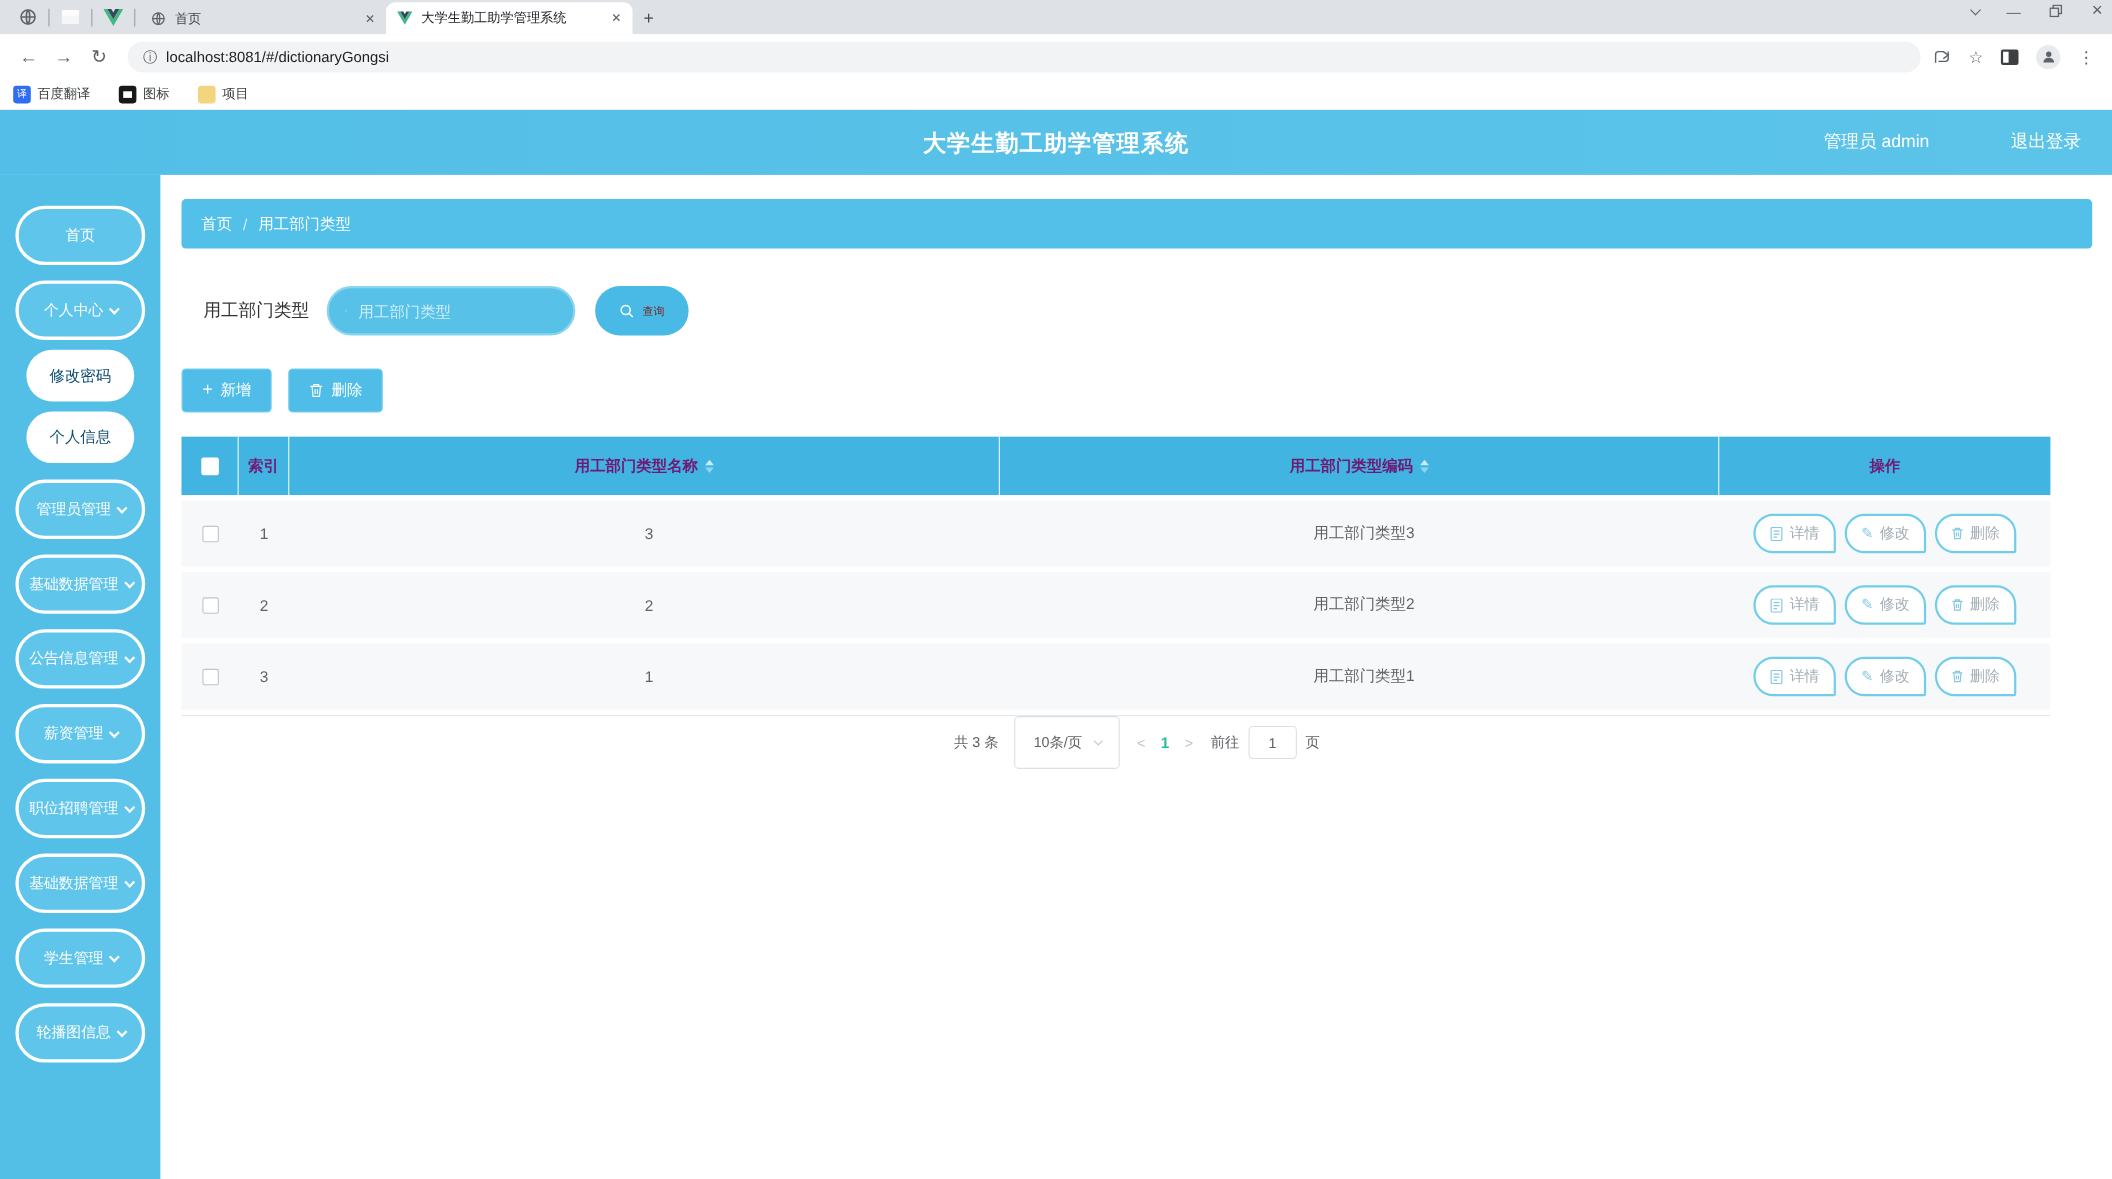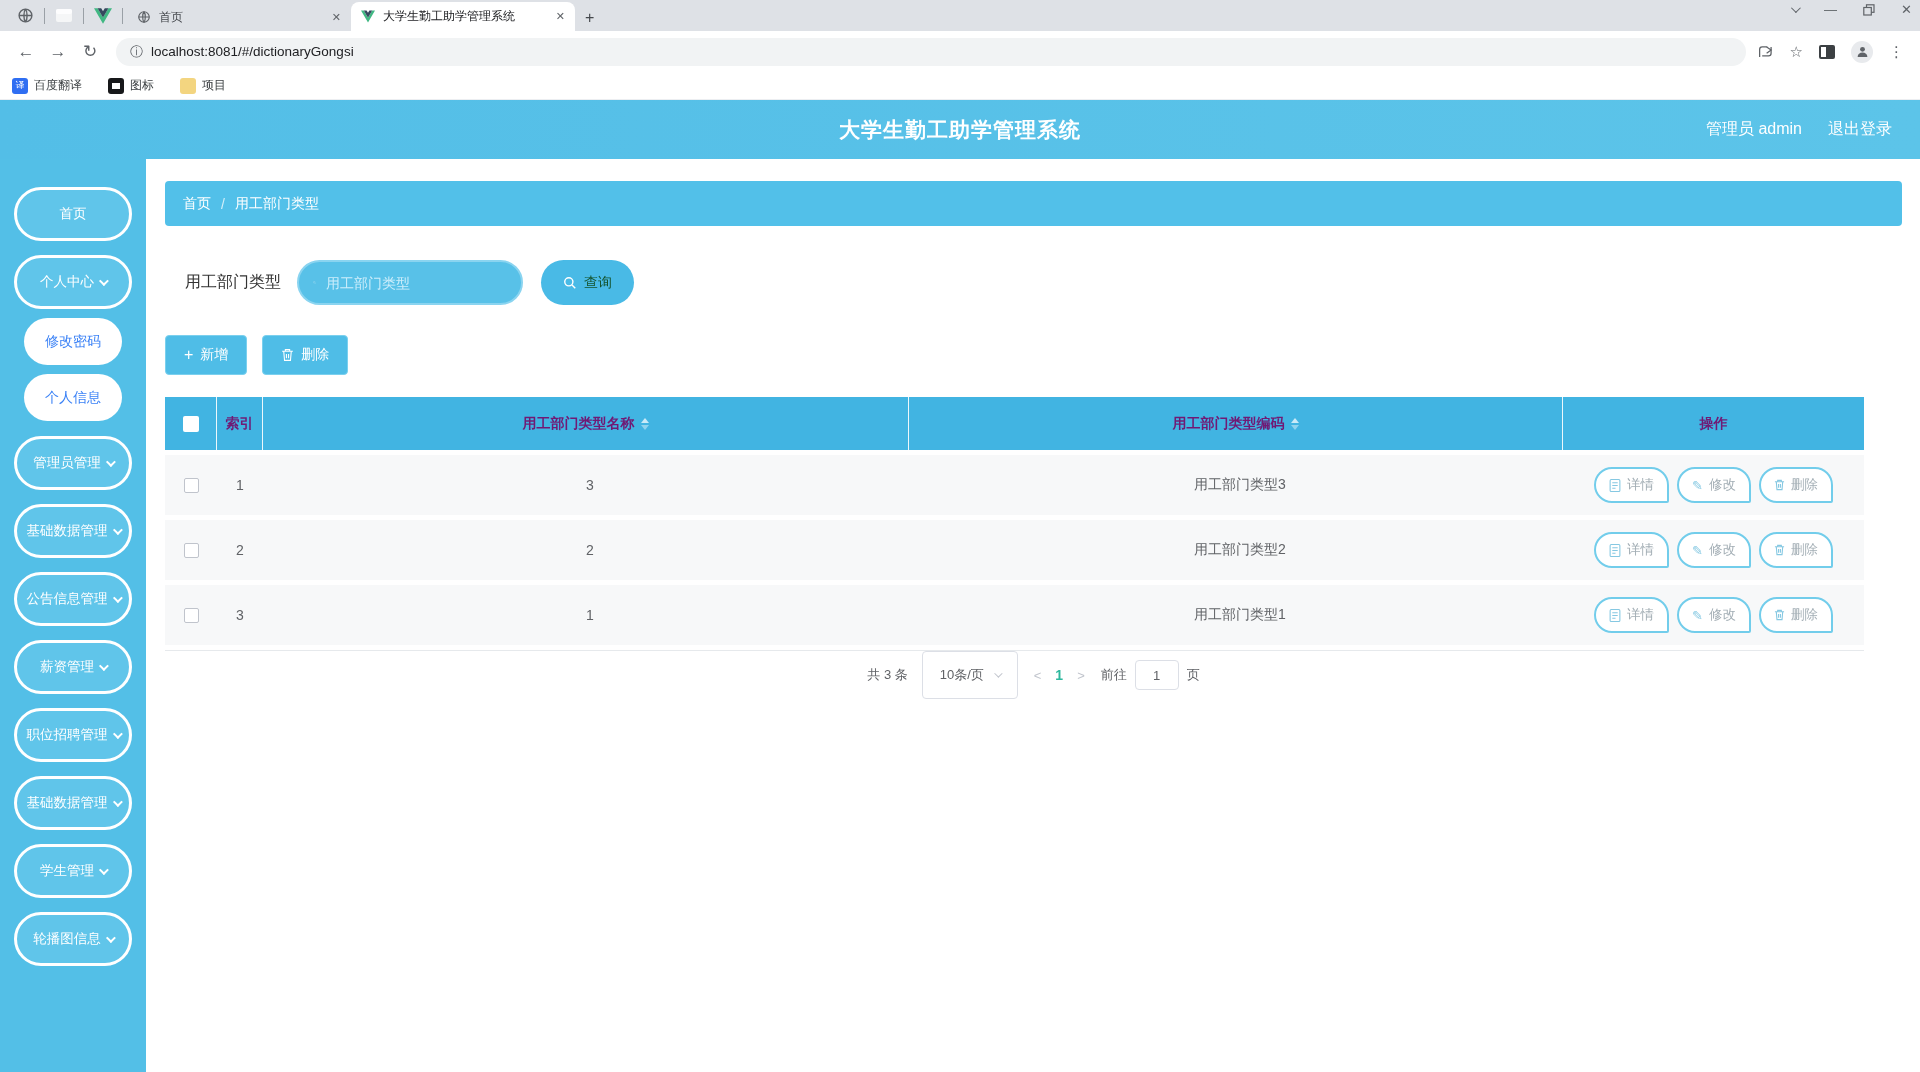"管理员 admin" .header-right span { margin-left: none -> 48px }
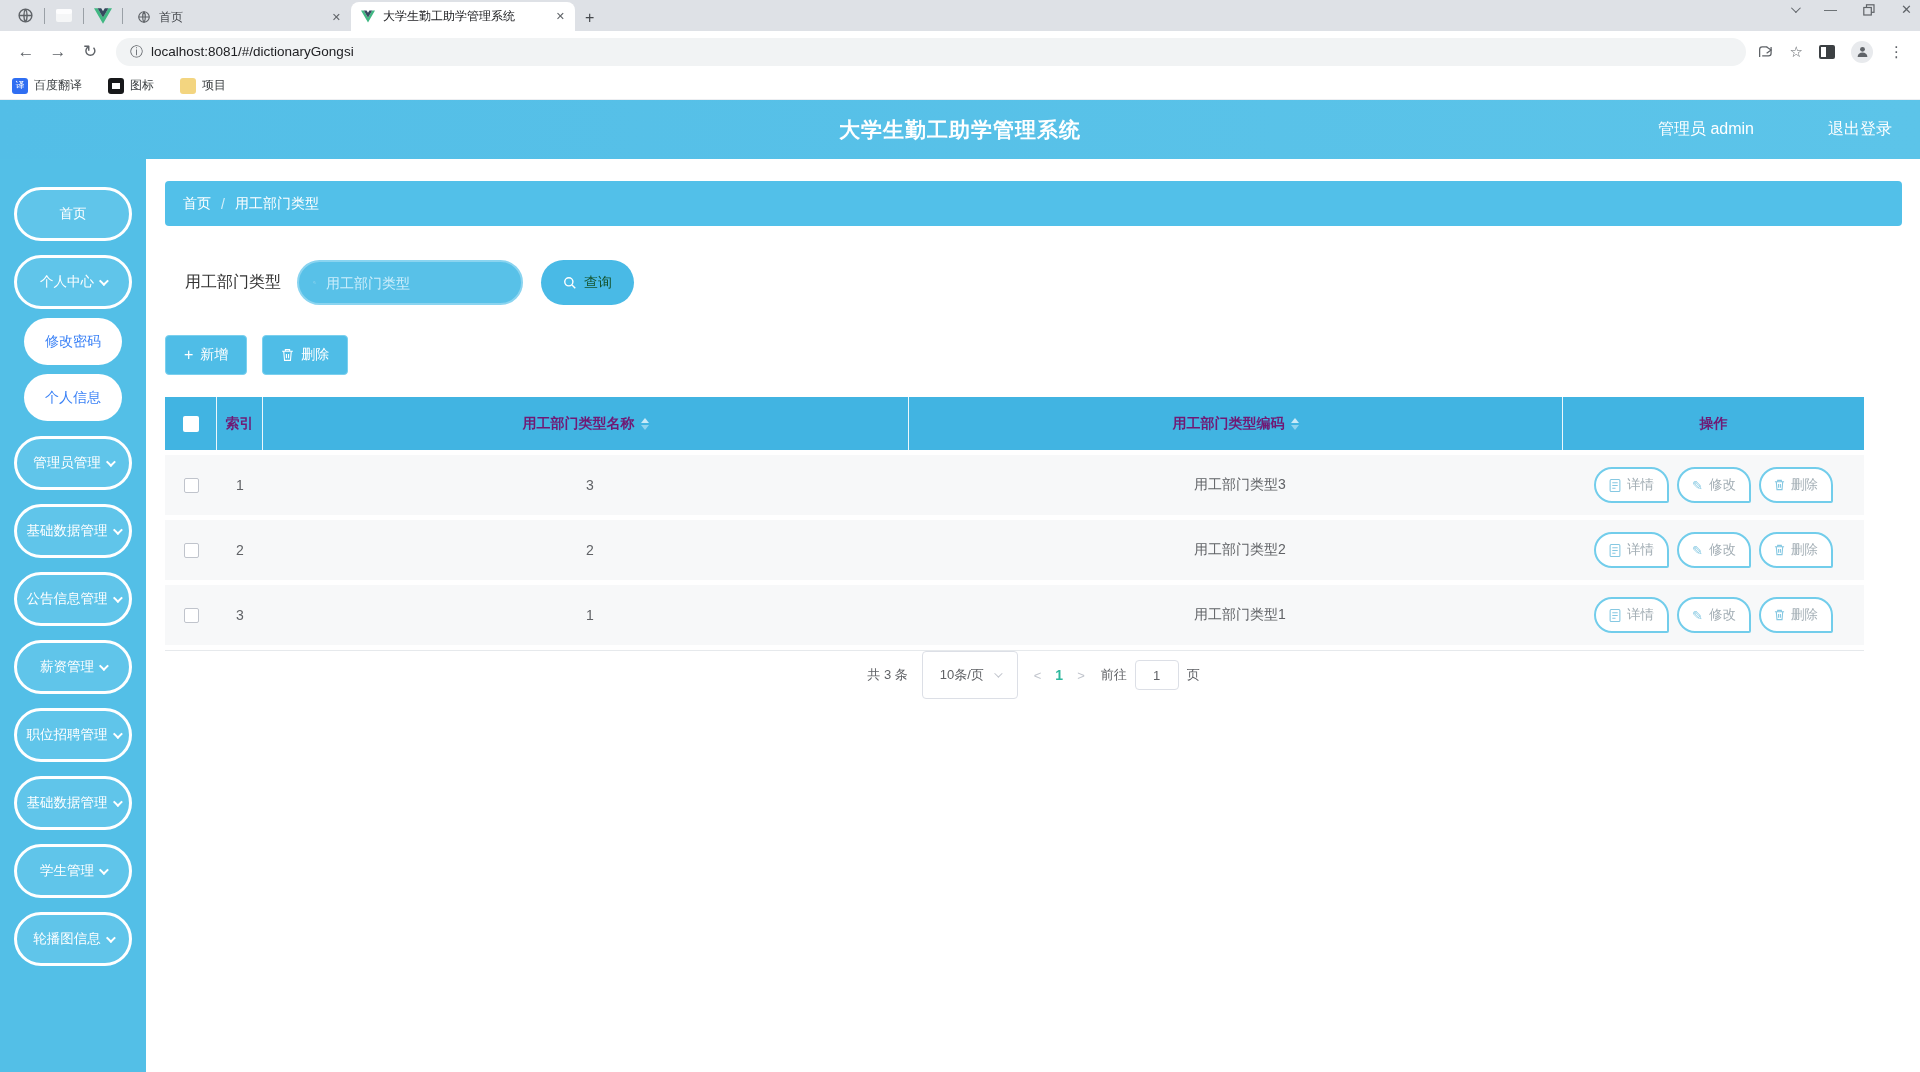"查询" .btn-query { color: #14532d -> #7f1d1d; font-size: 14px -> 10px }
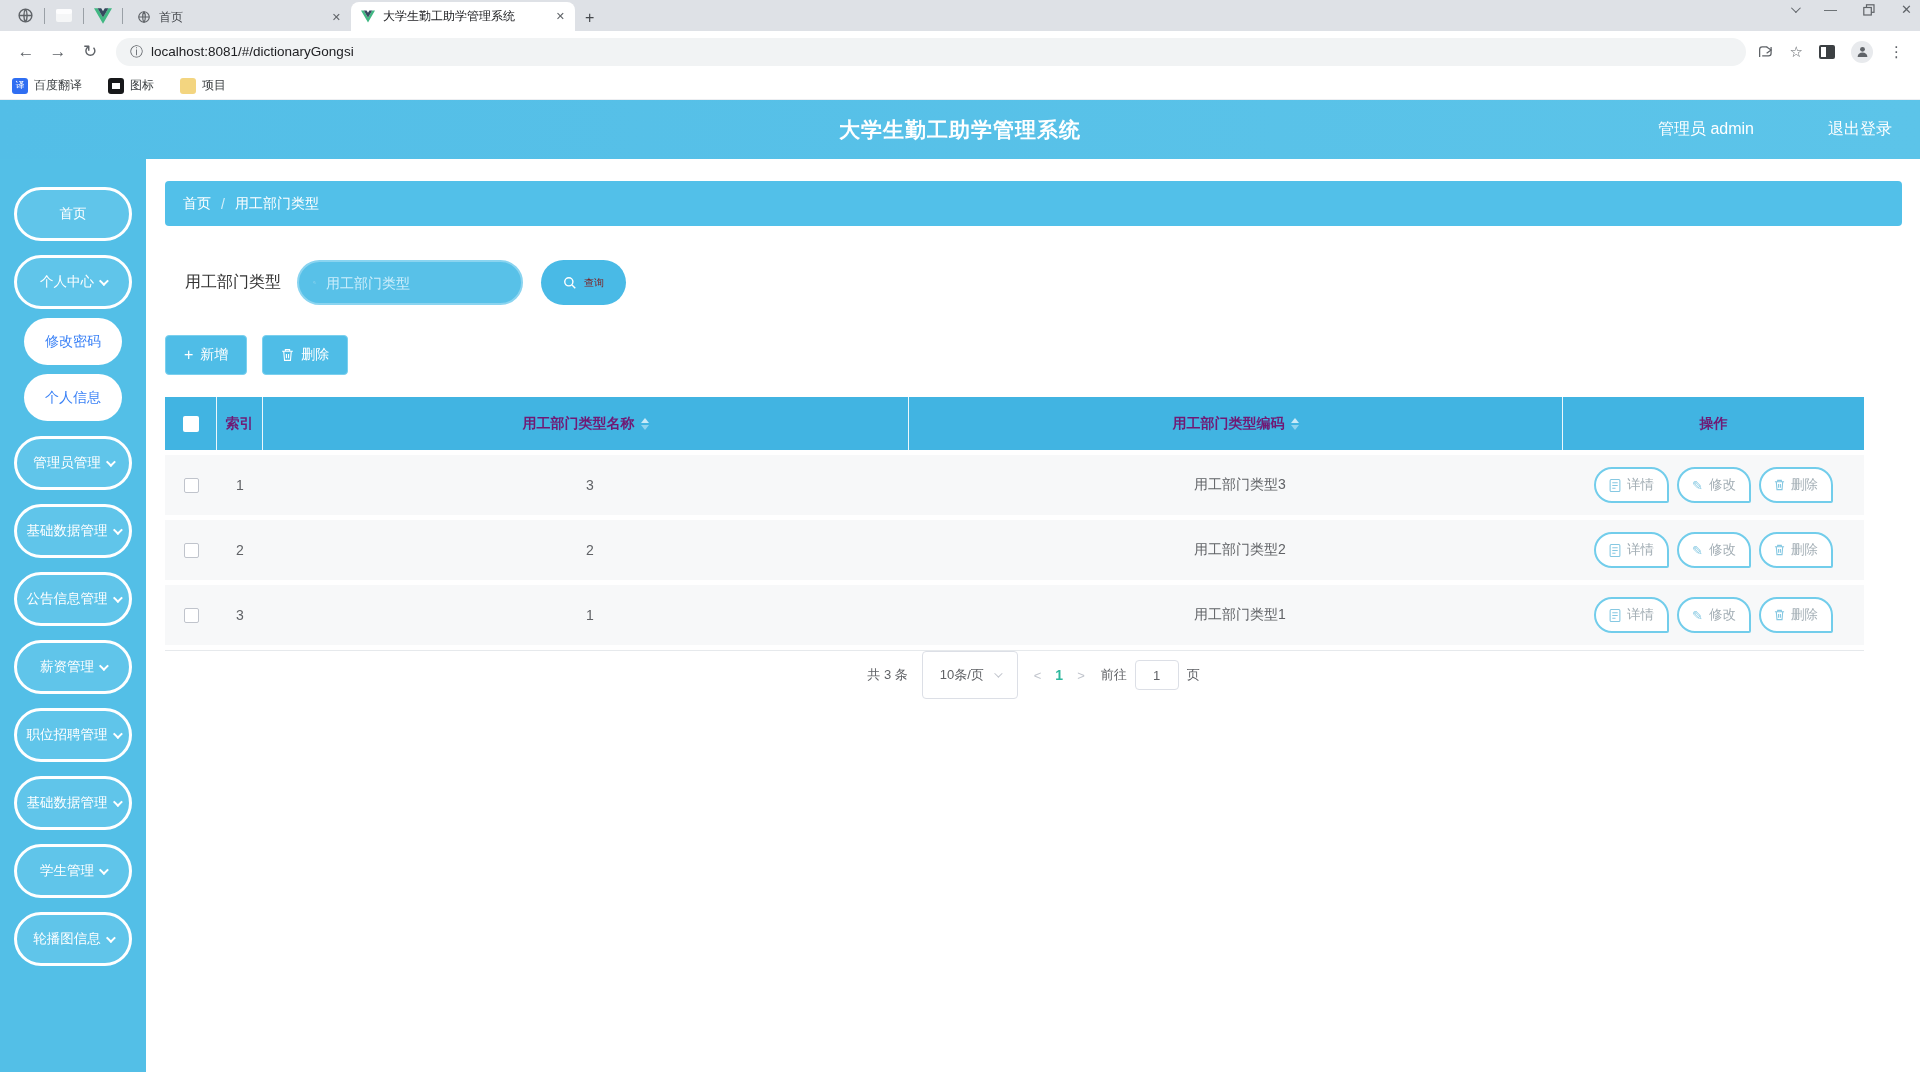"修改密码" .nav-sub { color: #3b82f6 -> #0c4a6e }
